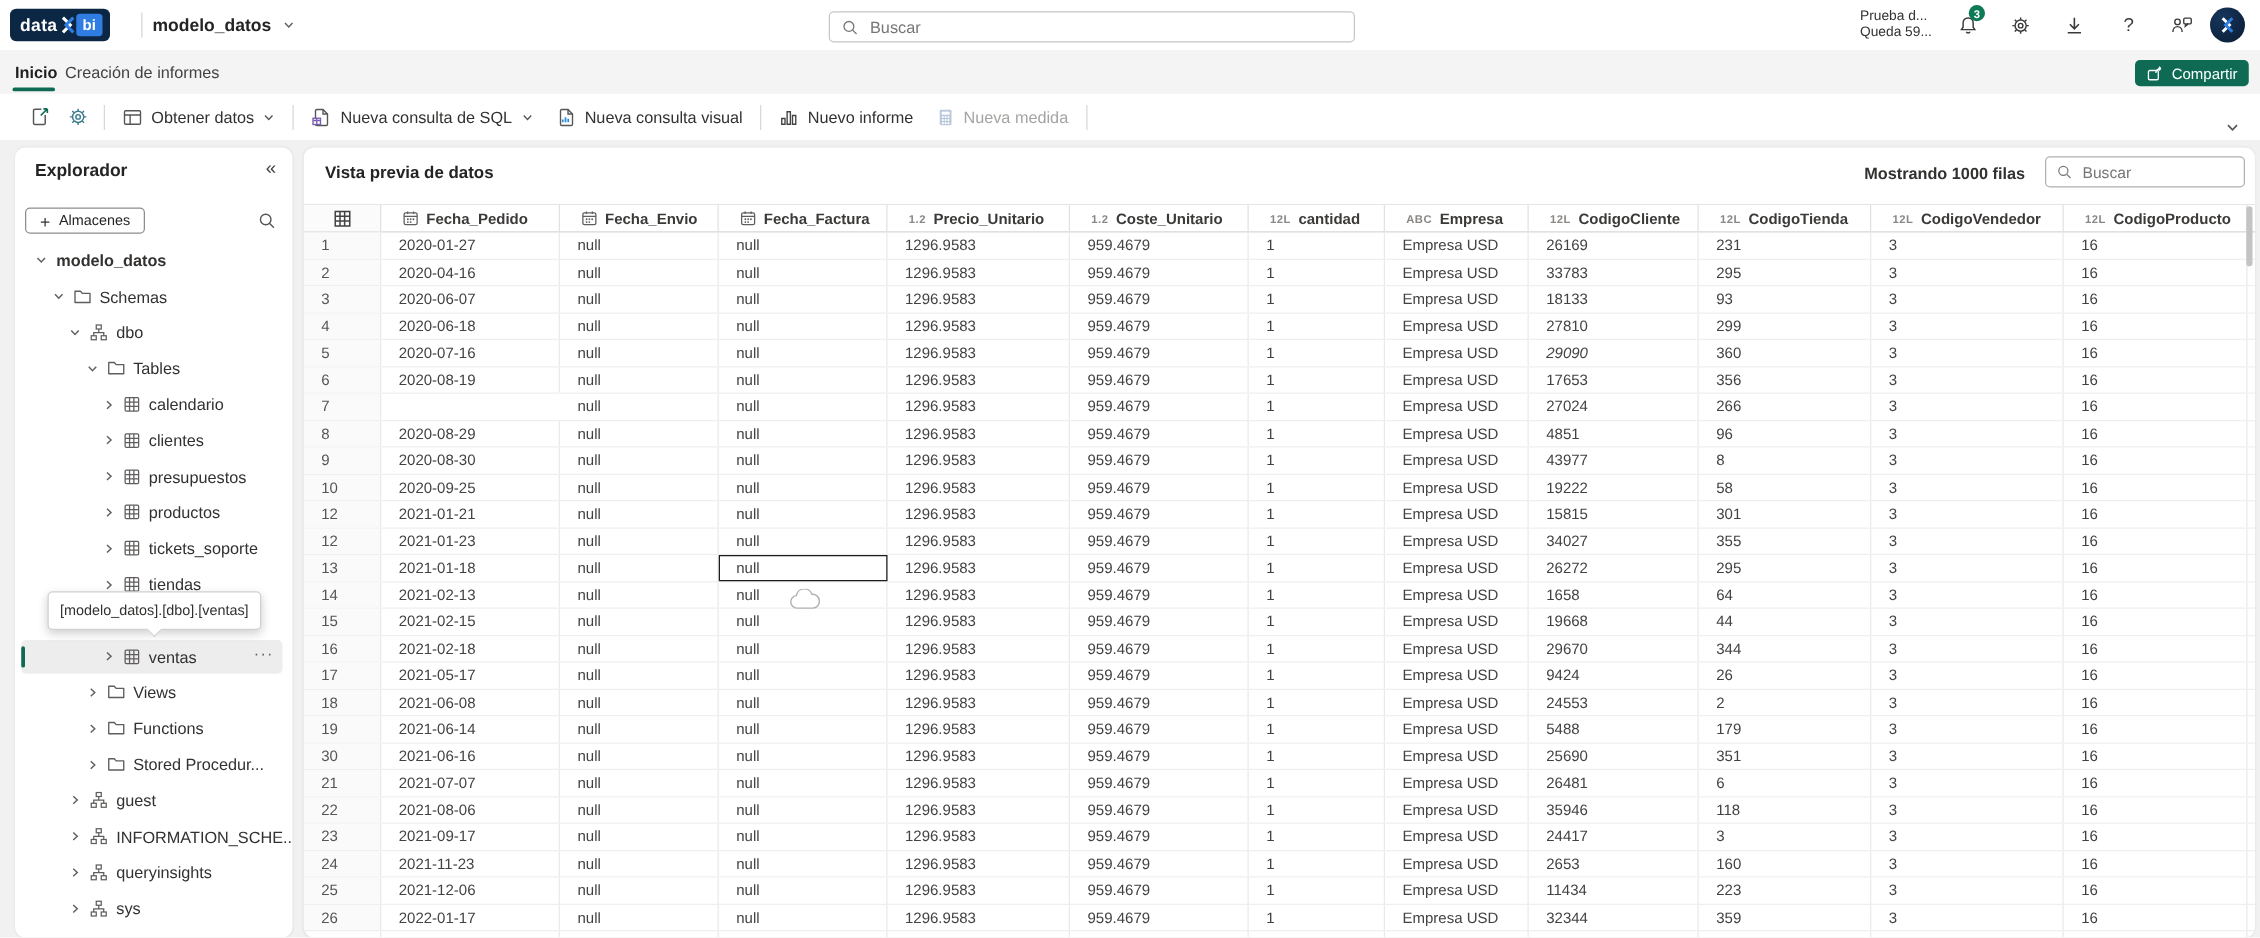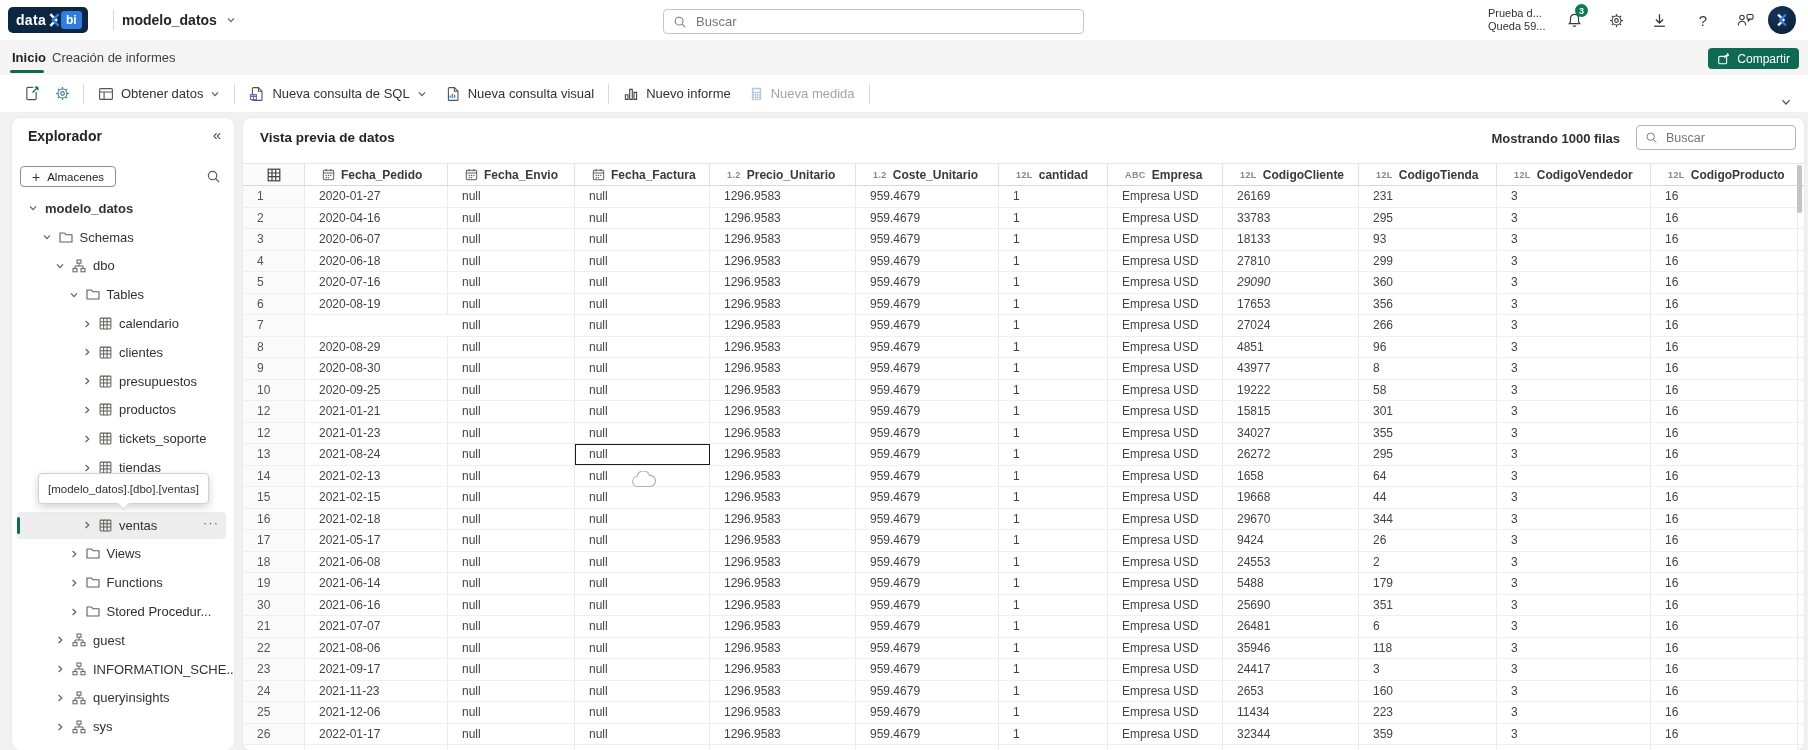"2021-08-24" div.bcell { text: 2021-08-24 -> 2021-01-18 }
